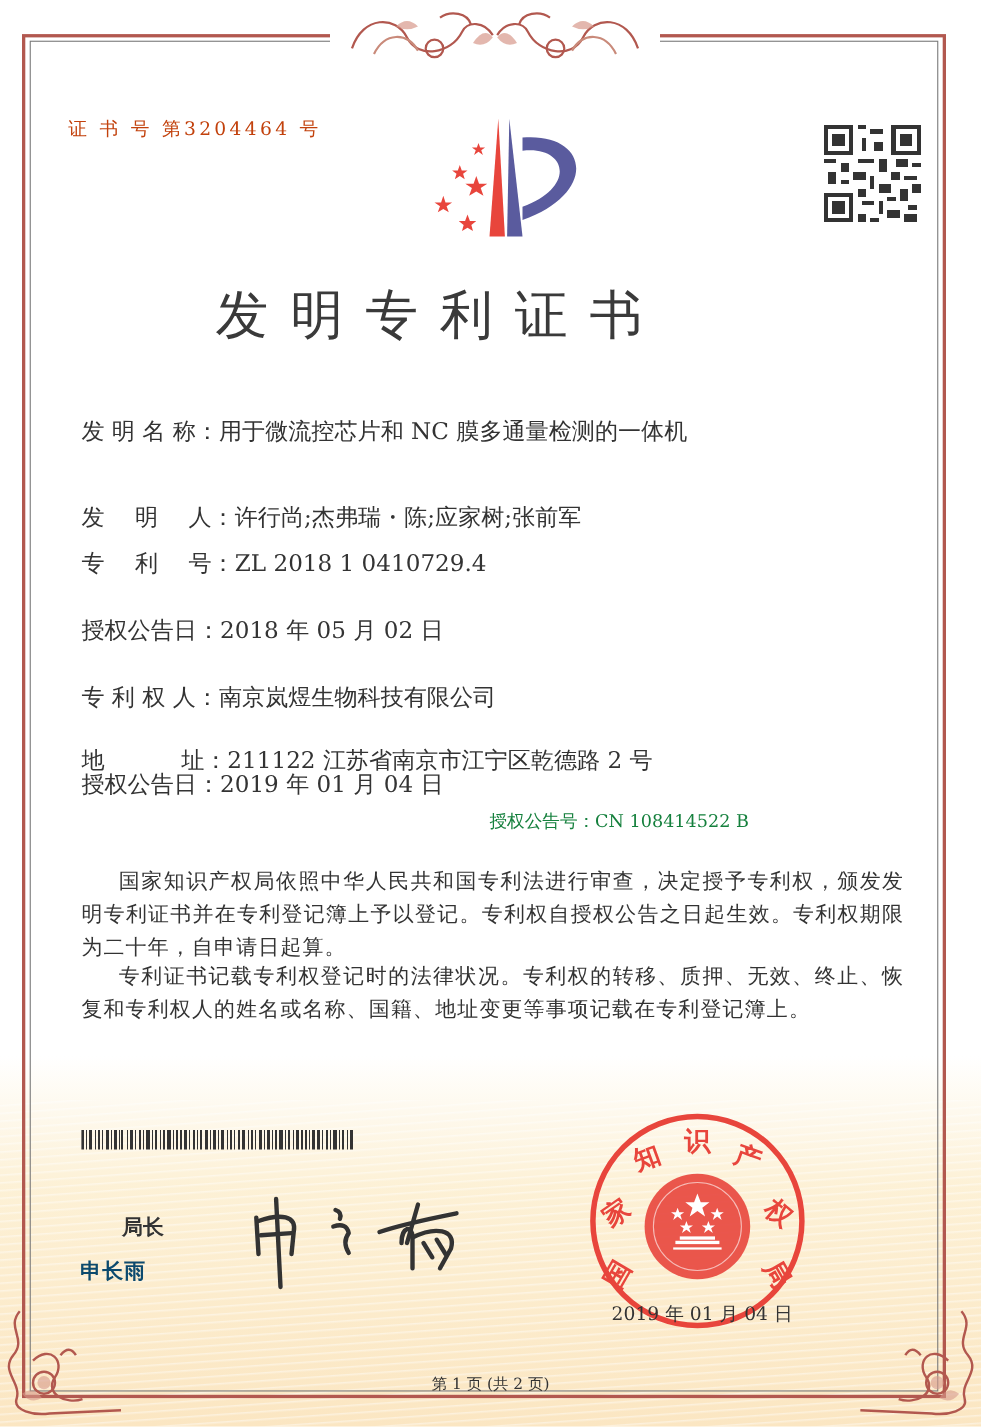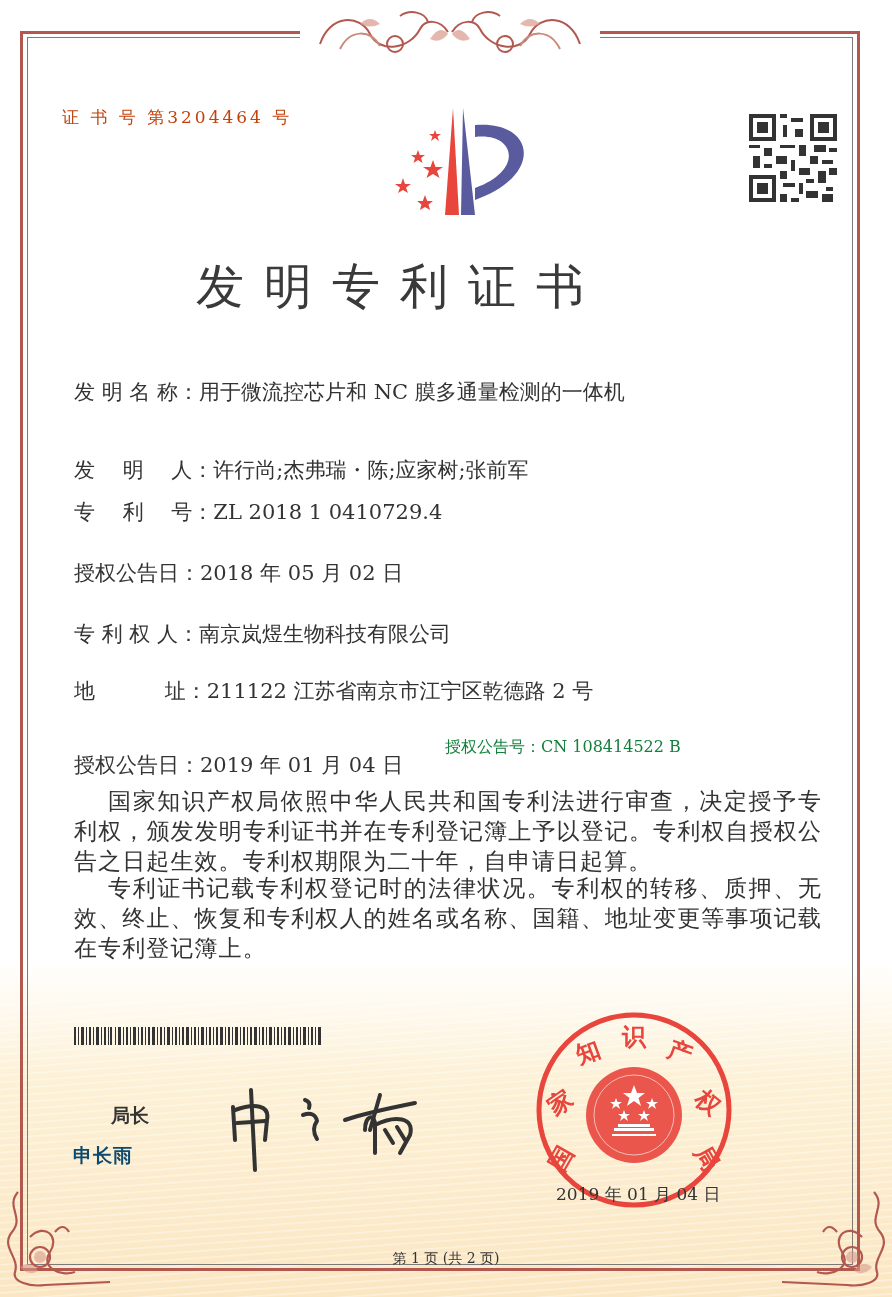"授权公告日：2019 年 01 月 04" .f7 { top: 751px -> 699px }
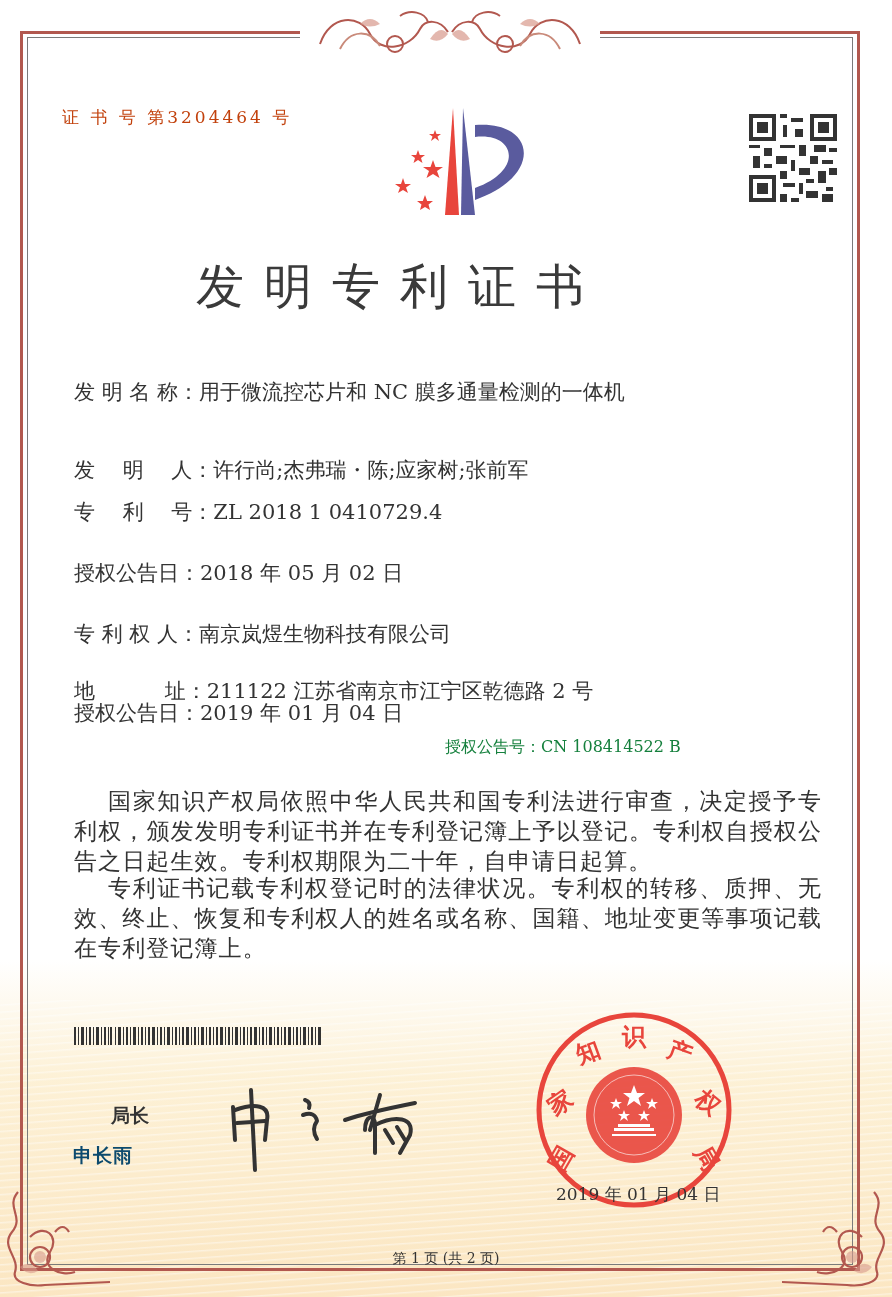"国家知识产权局依照中华人民共和国专利法进行审查，决定授予专利权，颁发发明专利证书" .para { font-size: 23px -> 19px }
